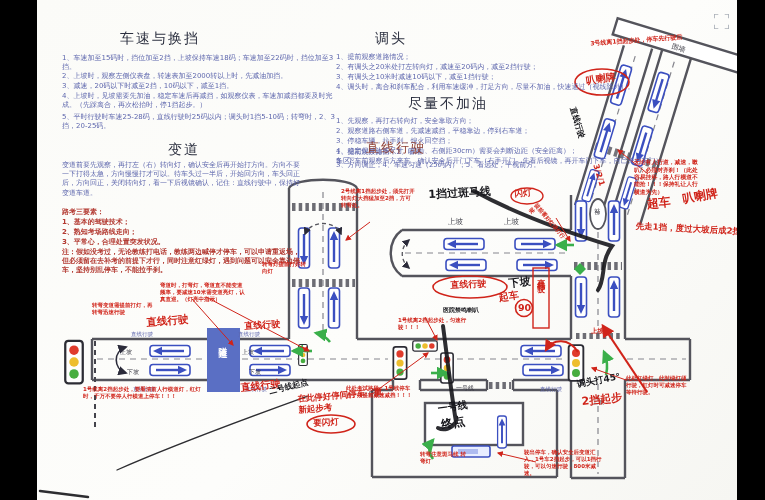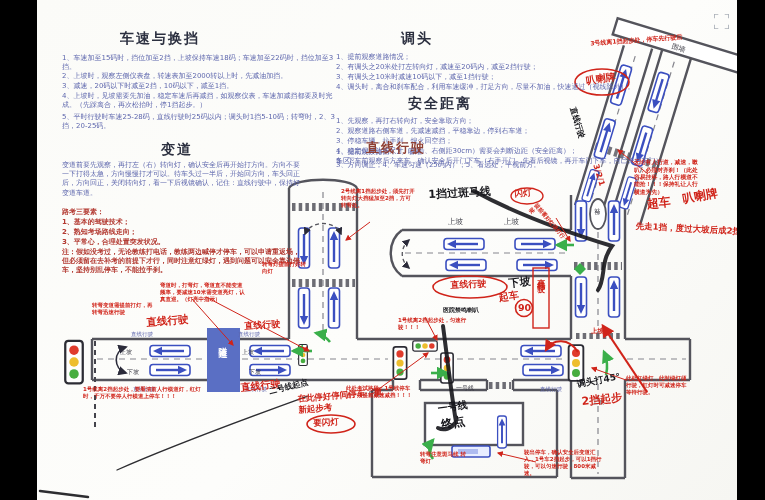"车速与换挡" .h1 { font-weight: bold -> normal }
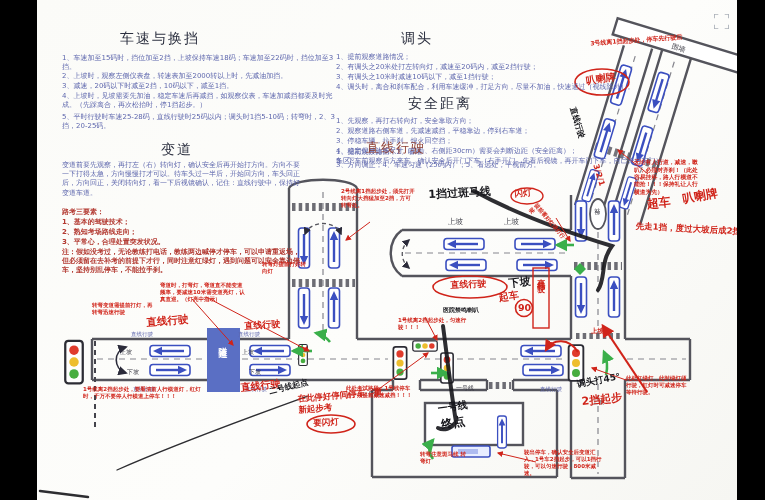"调头" div.abs { left: 401px -> 375px }
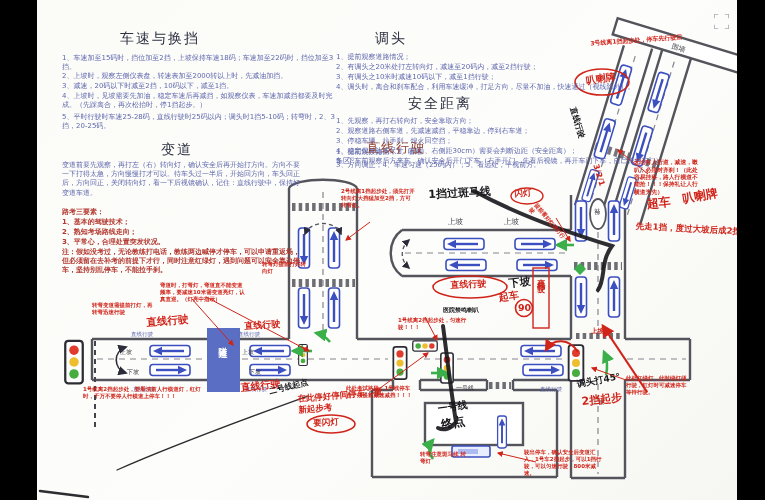"安全距离" div.abs { text: 安全距离 -> 尽量不加油 }
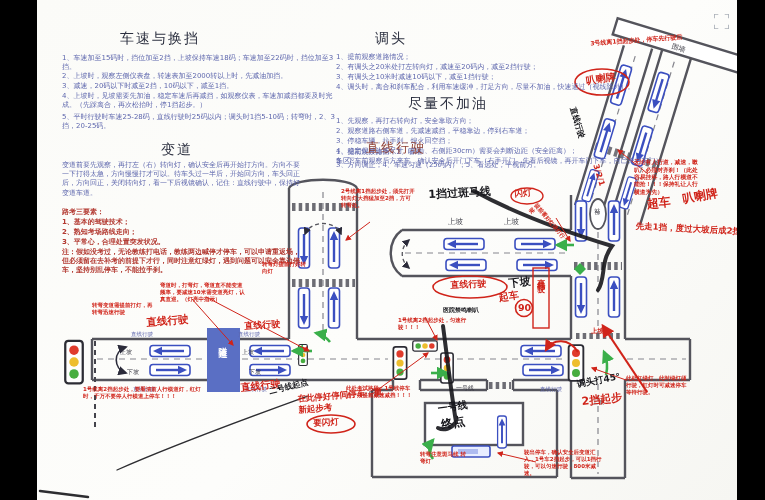"变道" div.abs { left: 161px -> 168px }
